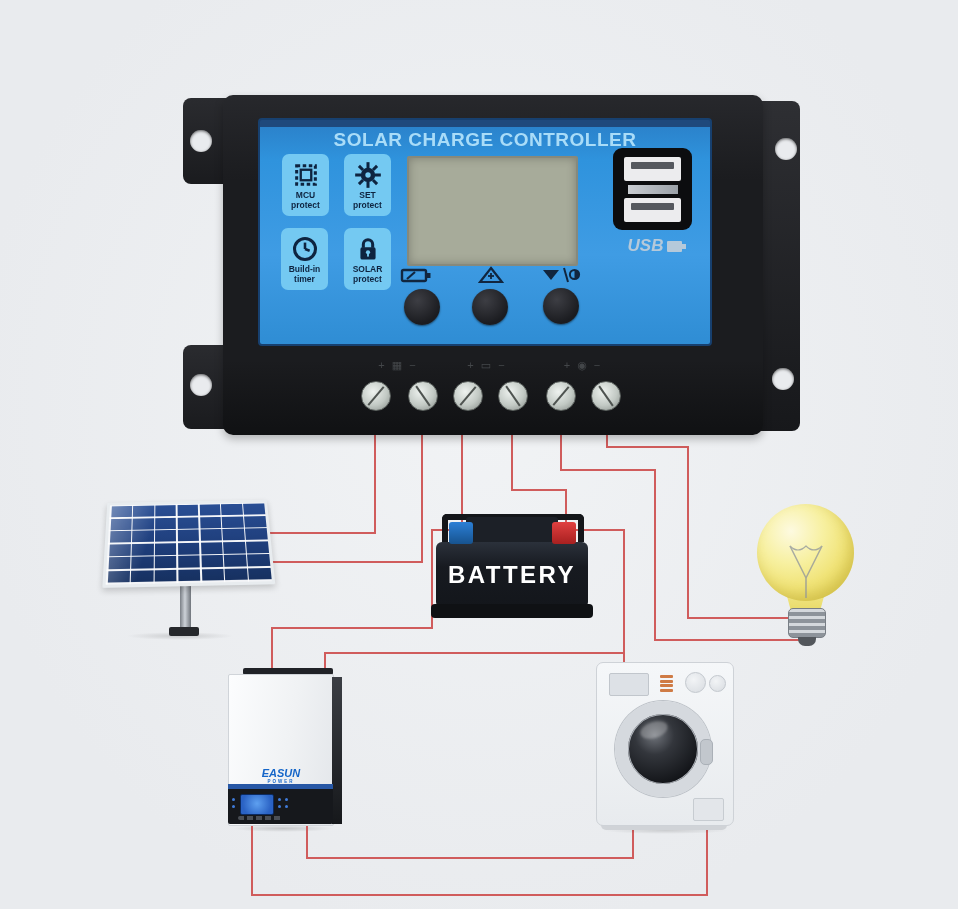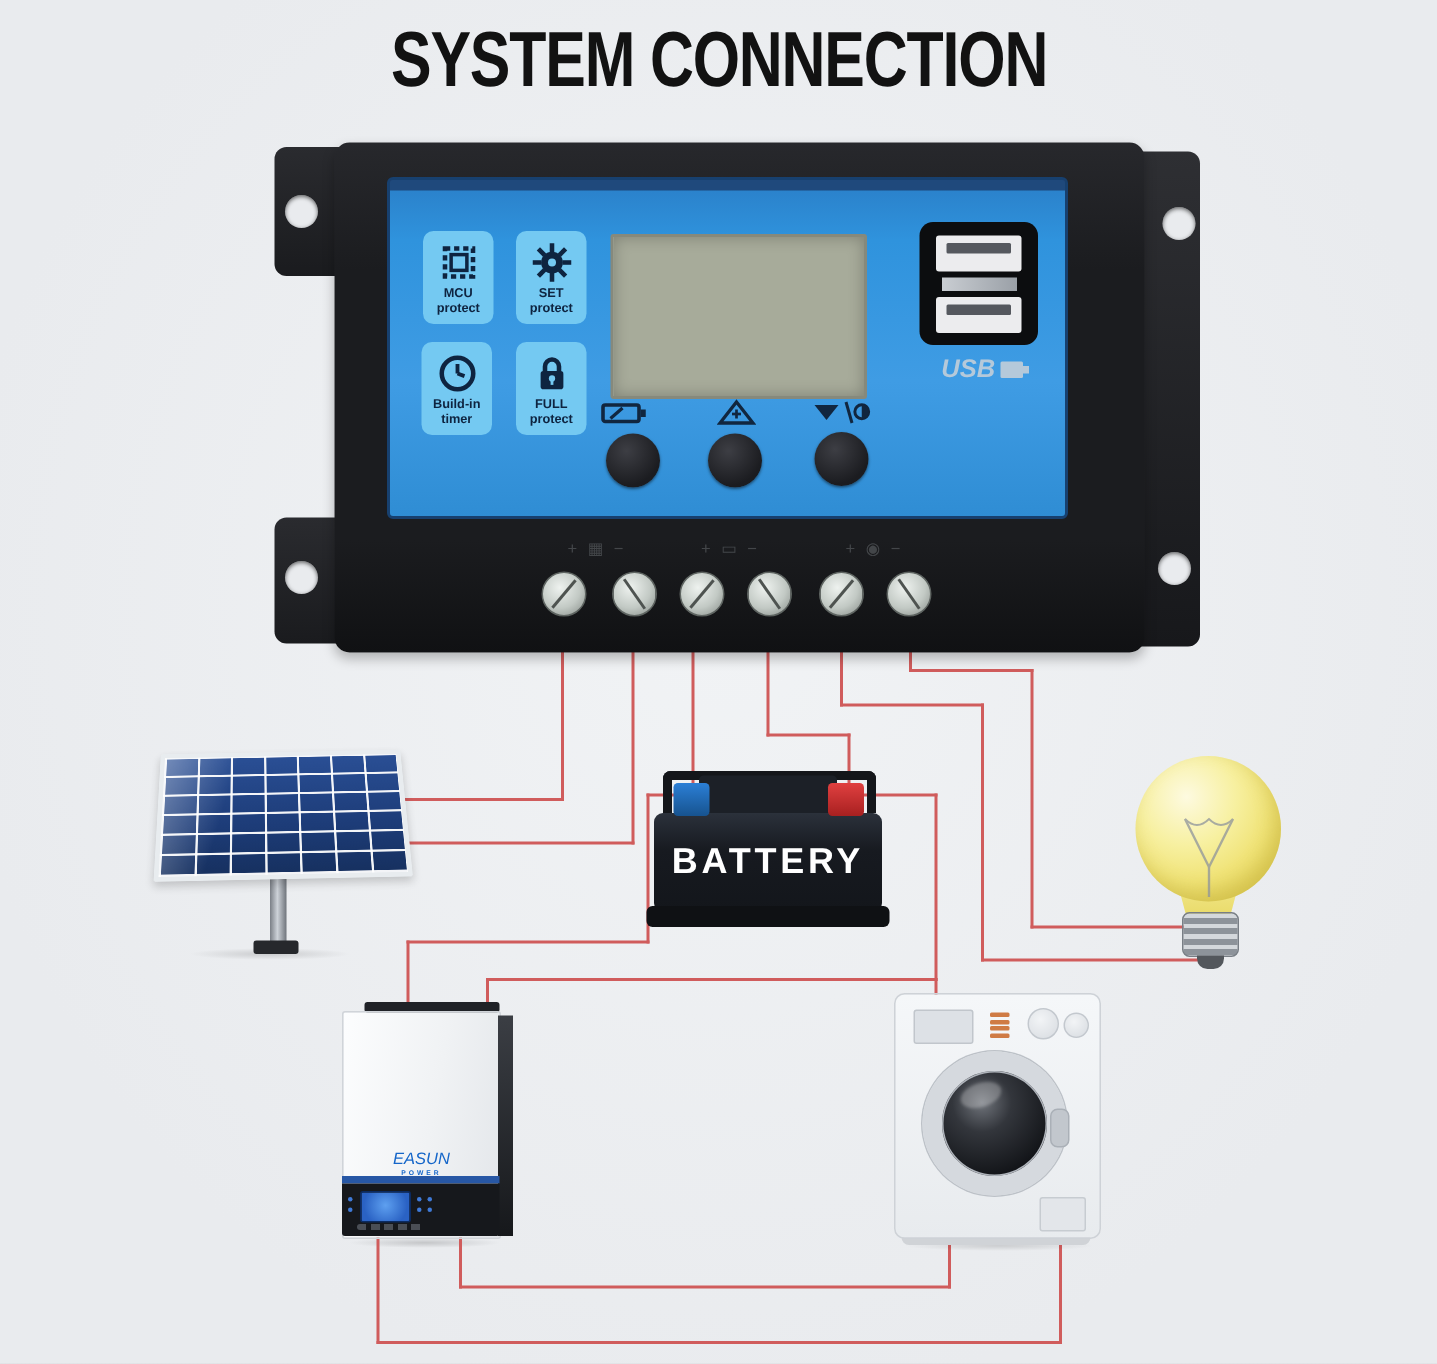"SYSTEM CONNECTION" div.main-title { html: <div> <span>SYSTEM CONNECTION</span> </div> -> none }
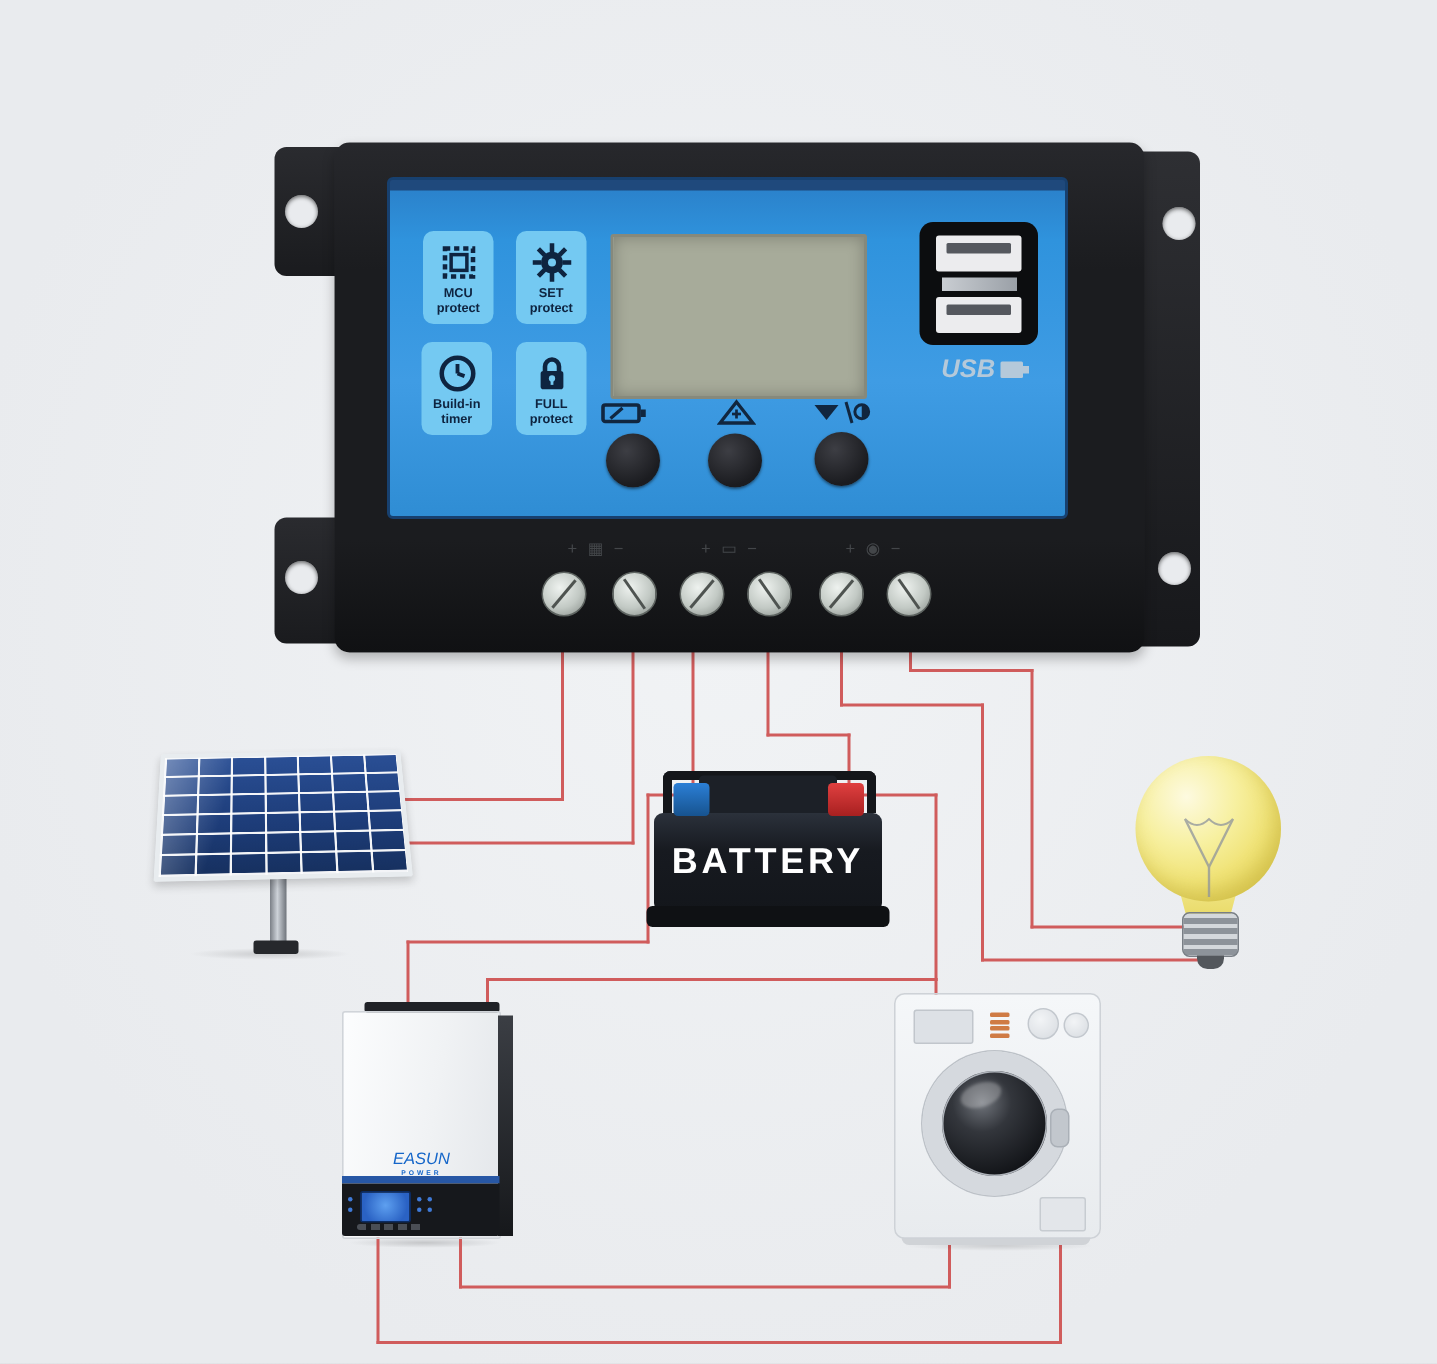"SOLAR CHARGE CONTROLLER" div.panel-title { html: none -> <div>SOLAR CHARGE CONTROLLER</div> }
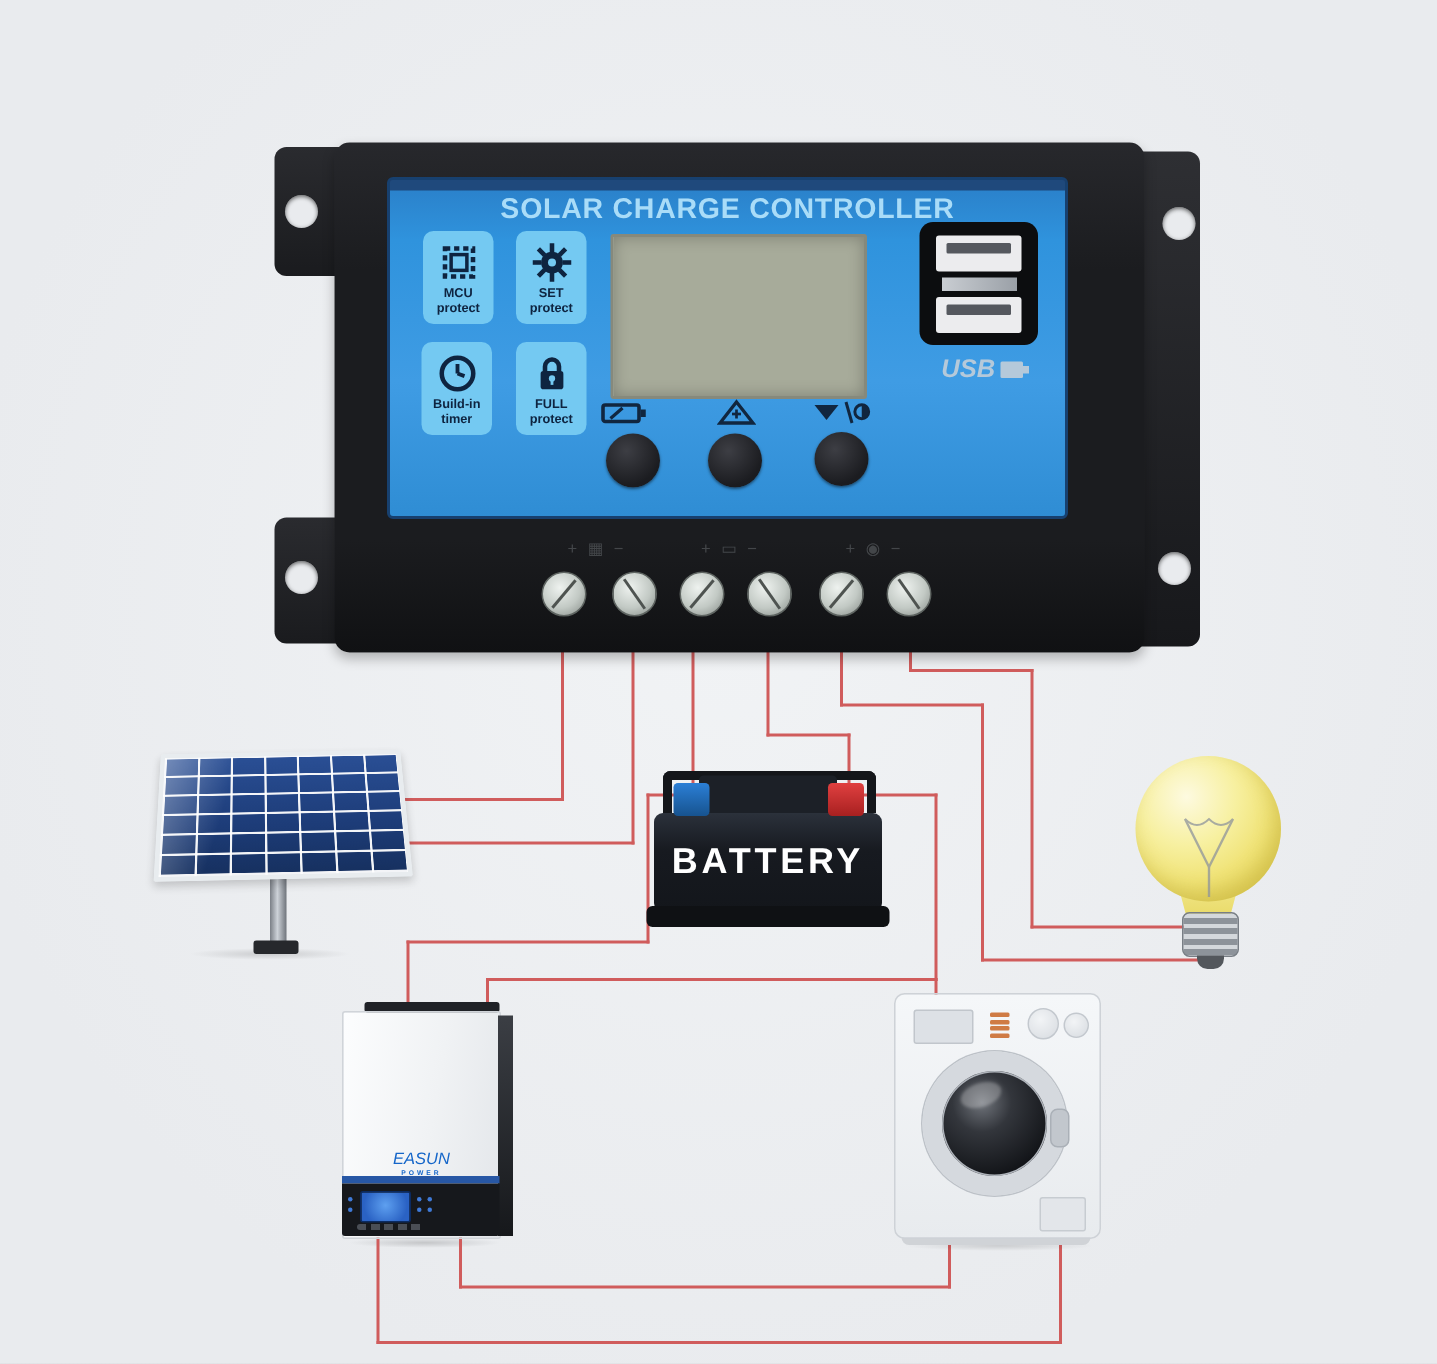"FULL" span.t-label { text: FULL -> SOLAR }
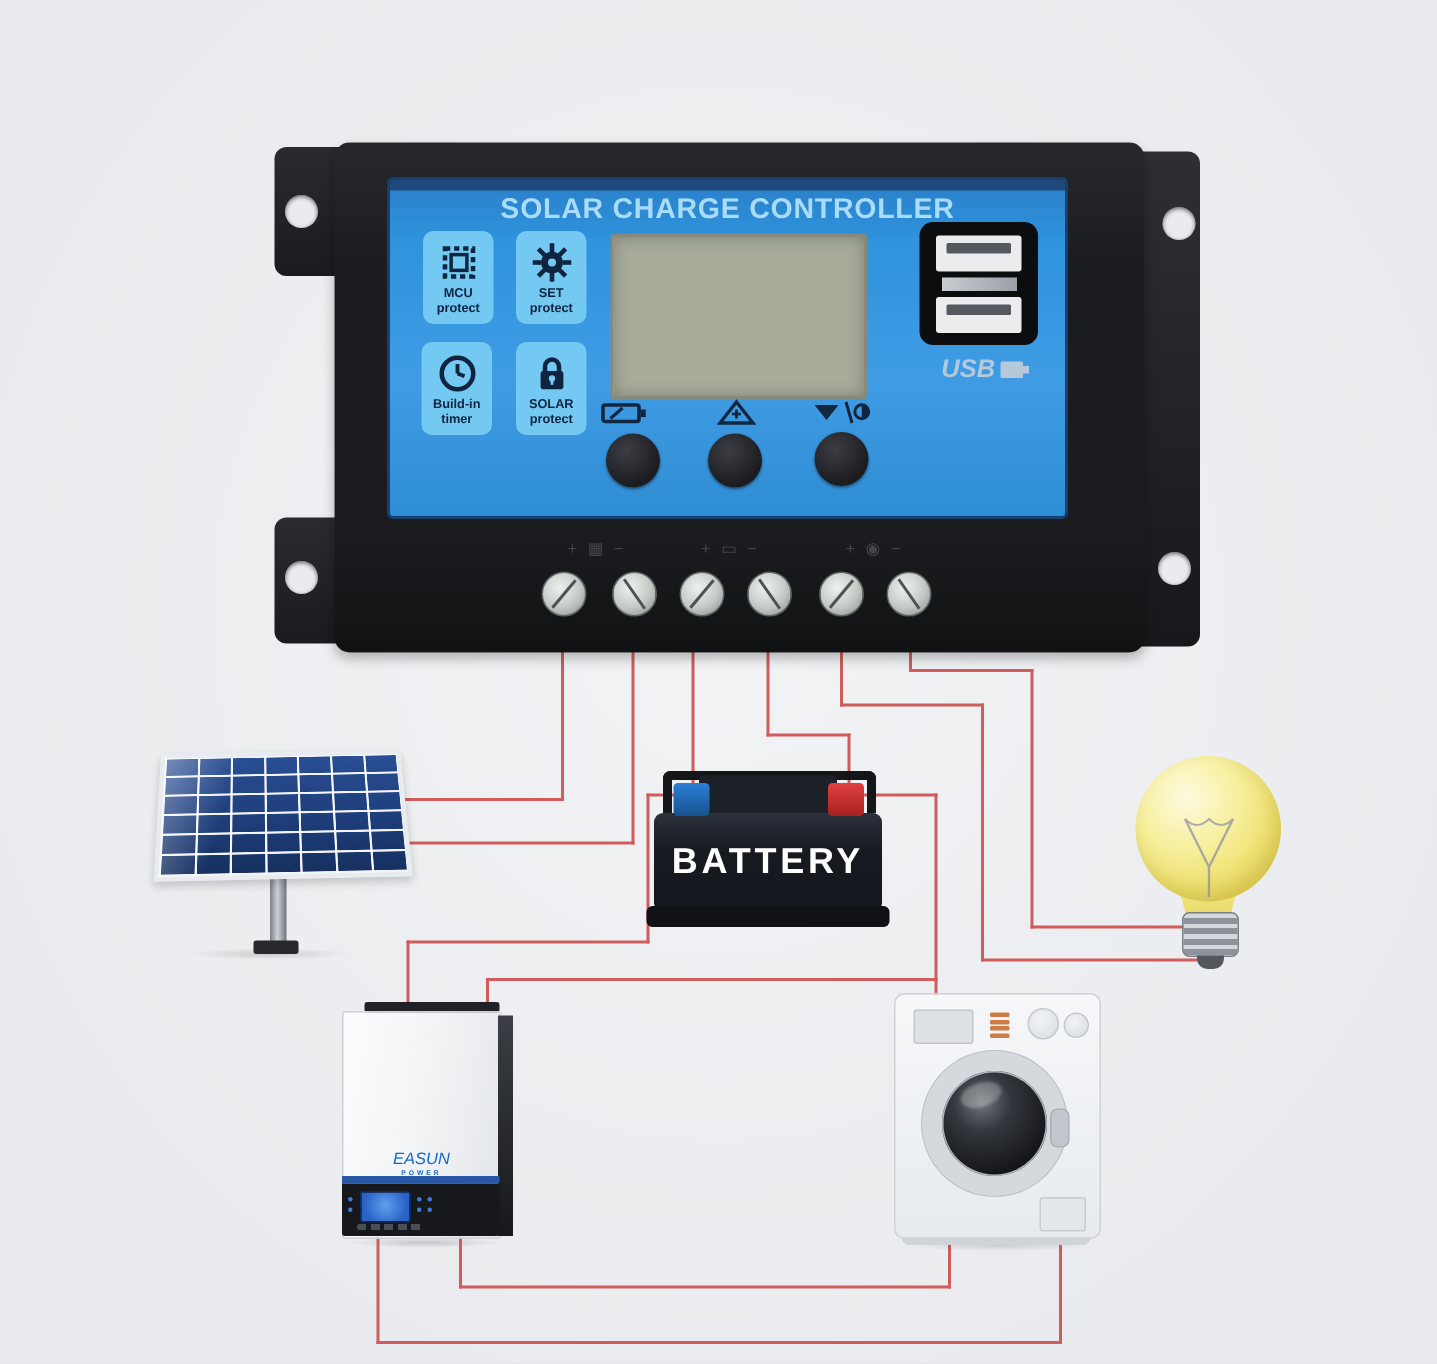"EASUN" .inv-logo .brand { font-weight: 400 -> 700 }
